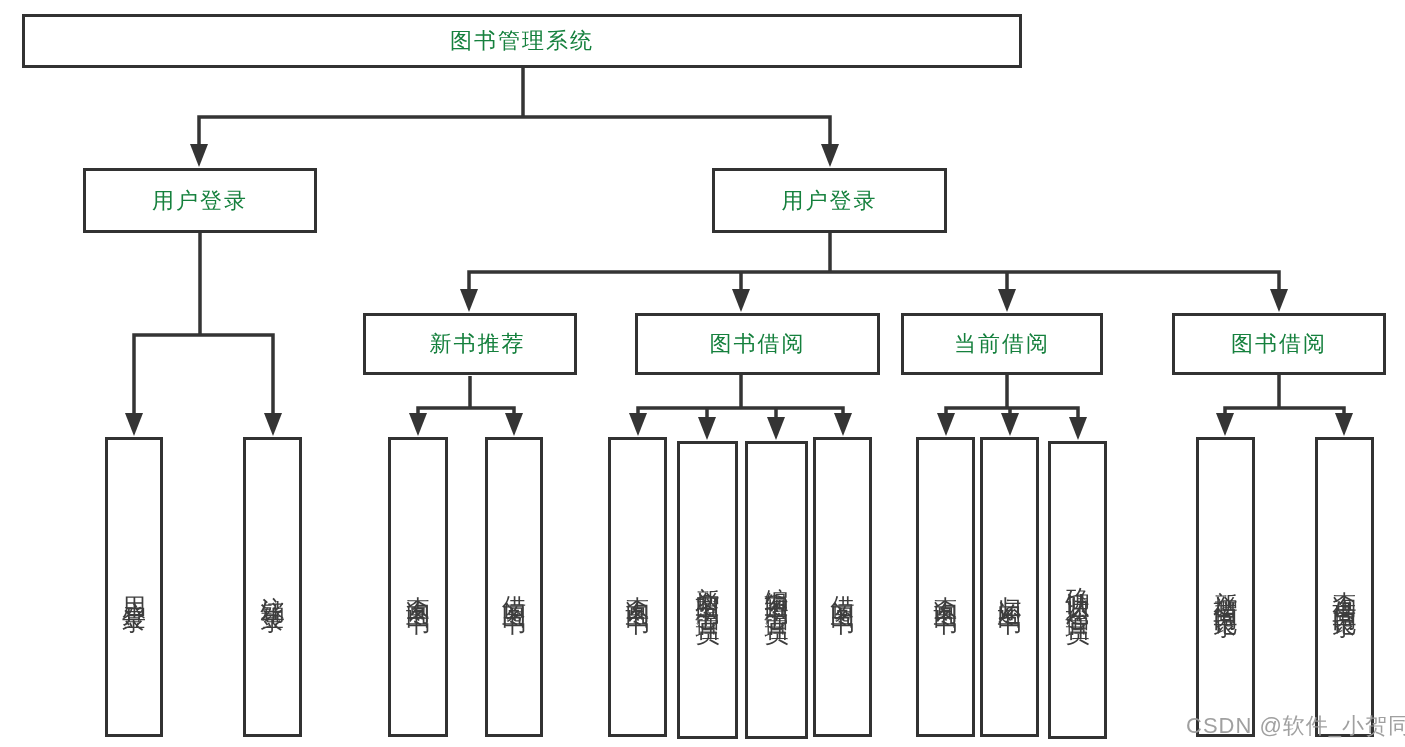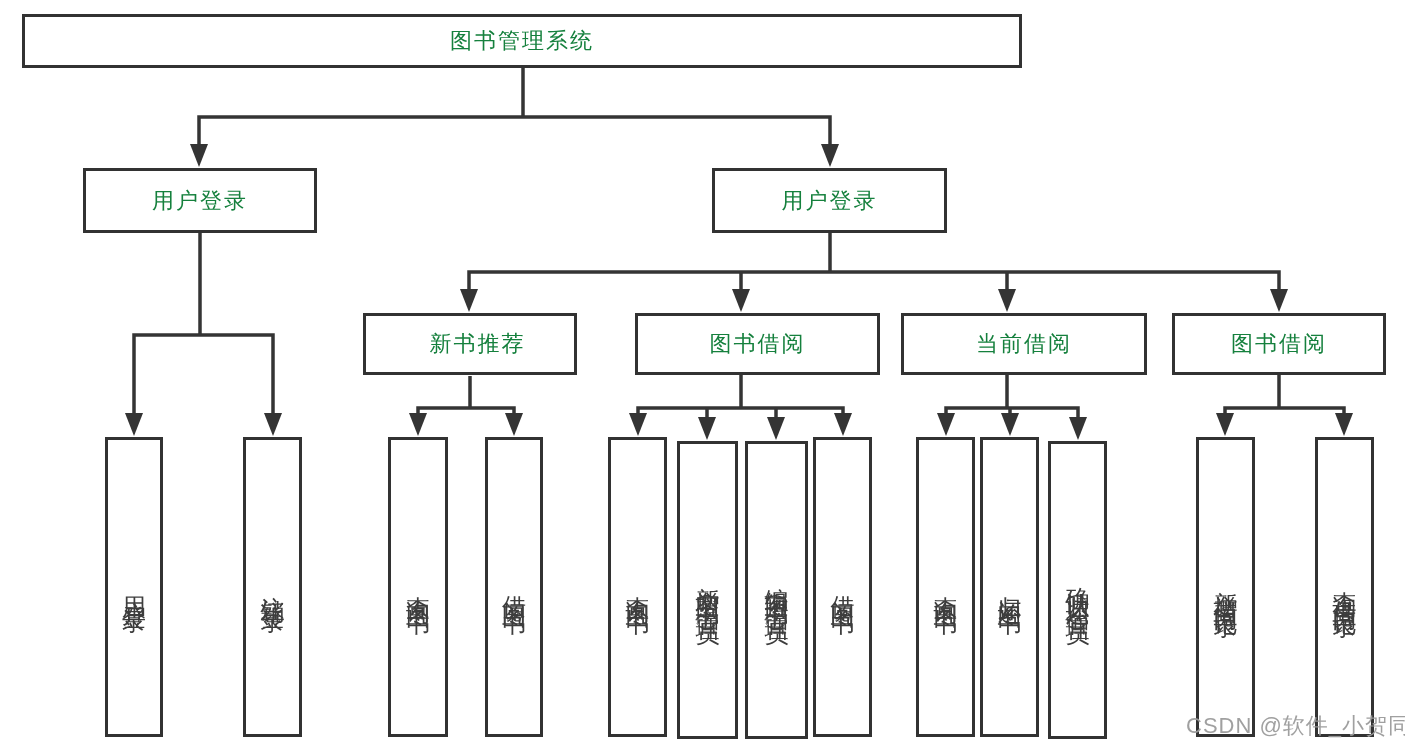"当前借阅" div.hbox { width: 246px -> 202px }
